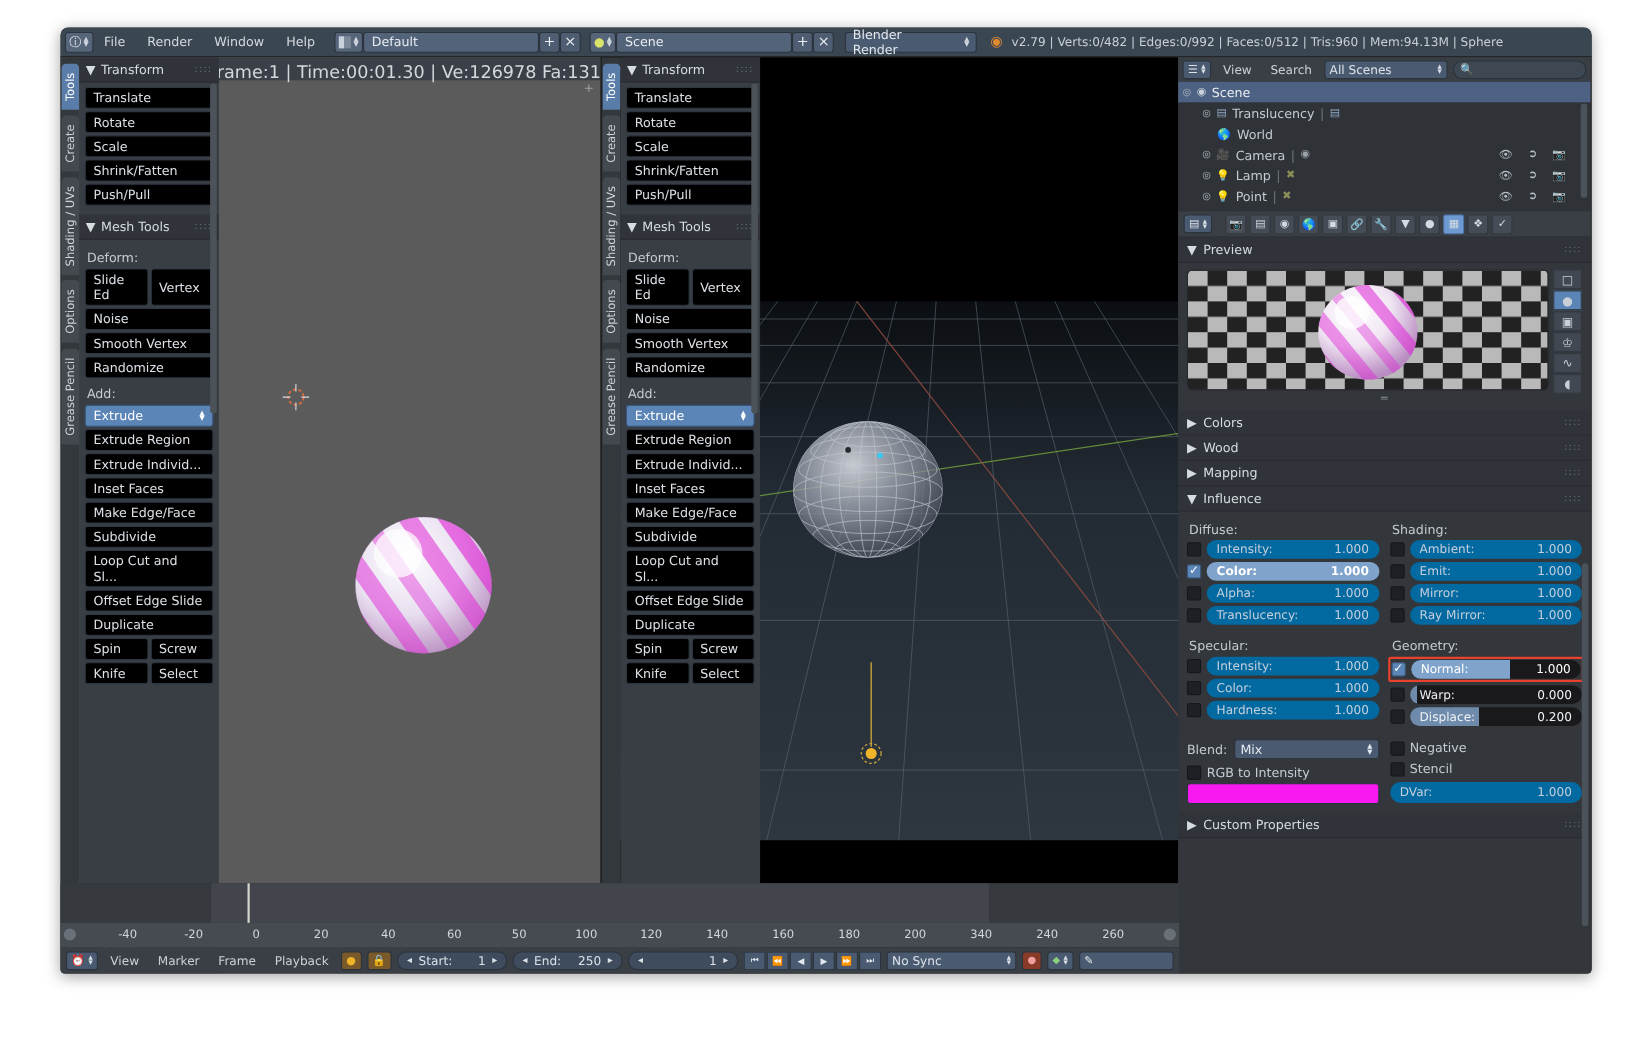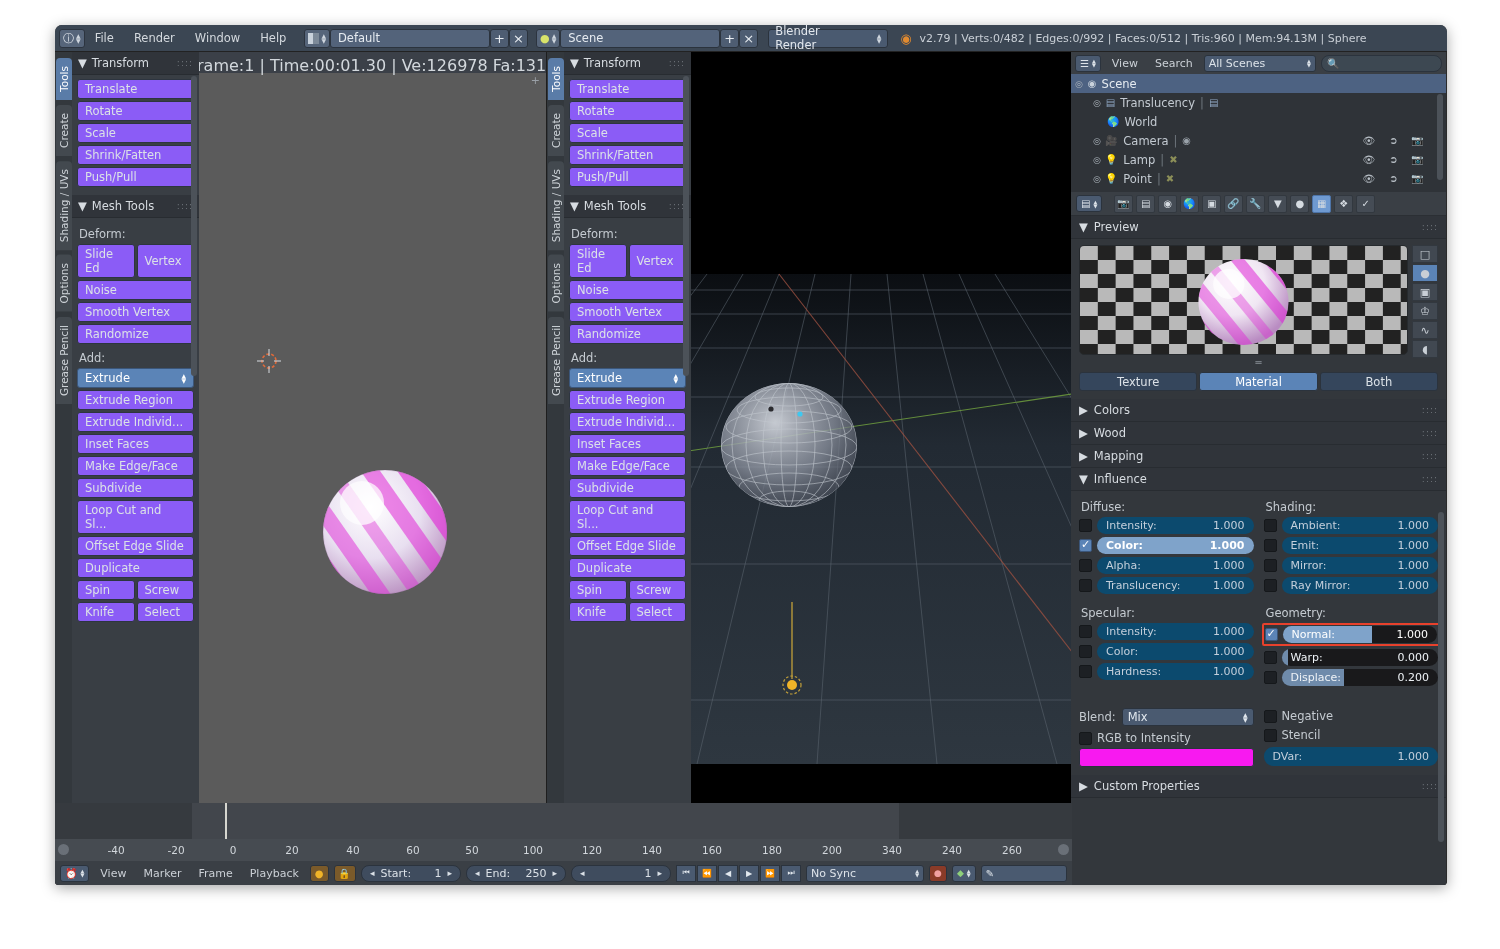"Translate" .tbtn { background: #8b5cf6 -> #000000 }
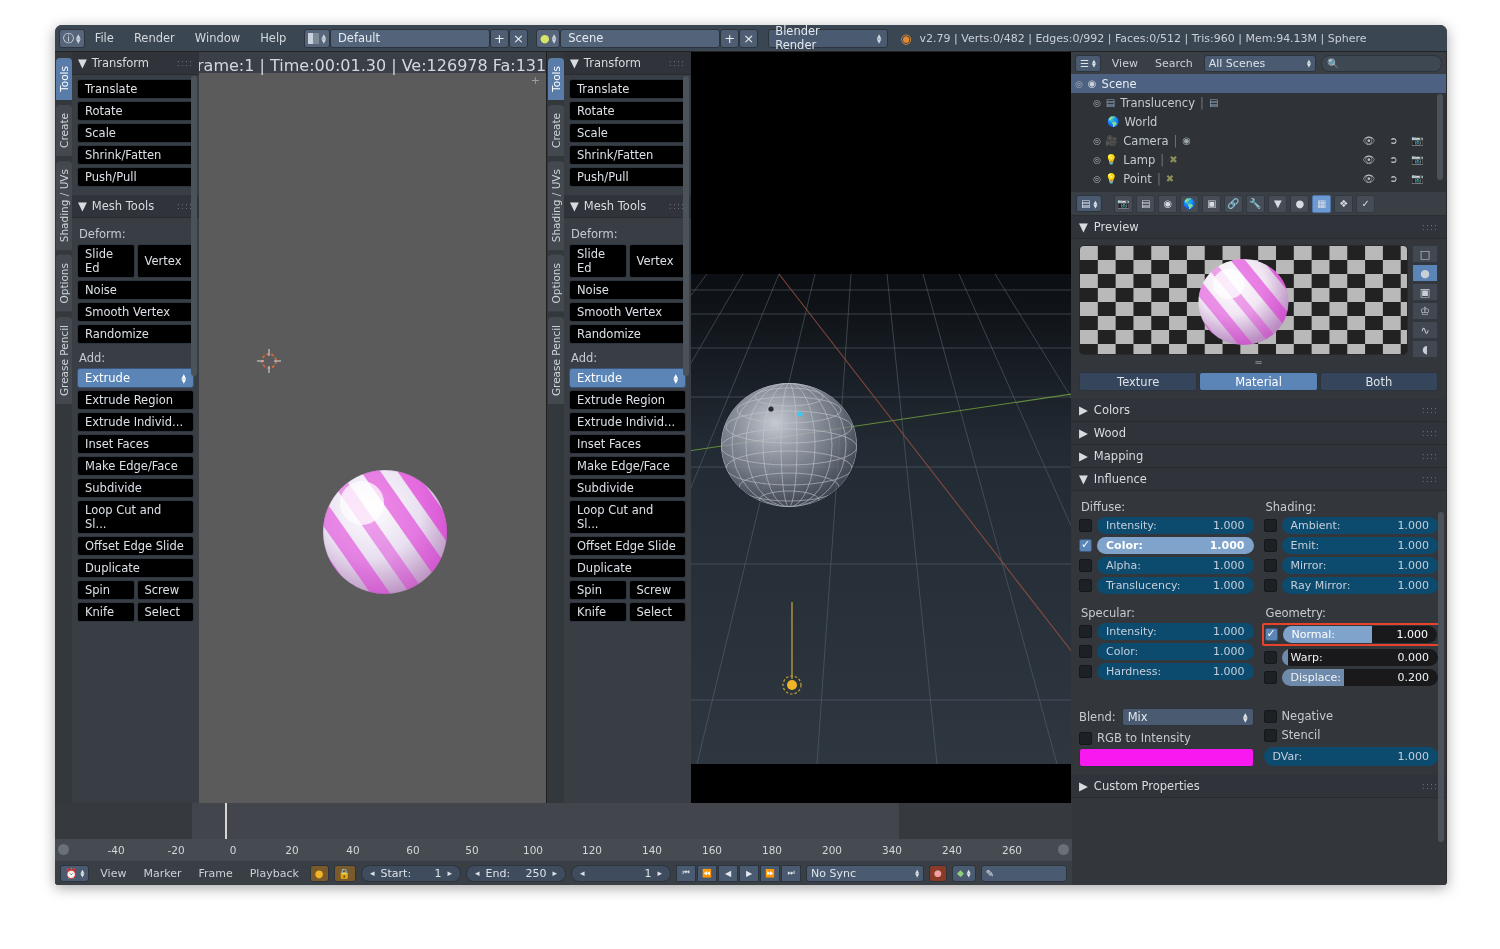"Texture" div.seg3 { html: <div> <div>Texture</div> <div>Material</div> <div>Both</div> </div> -> none }
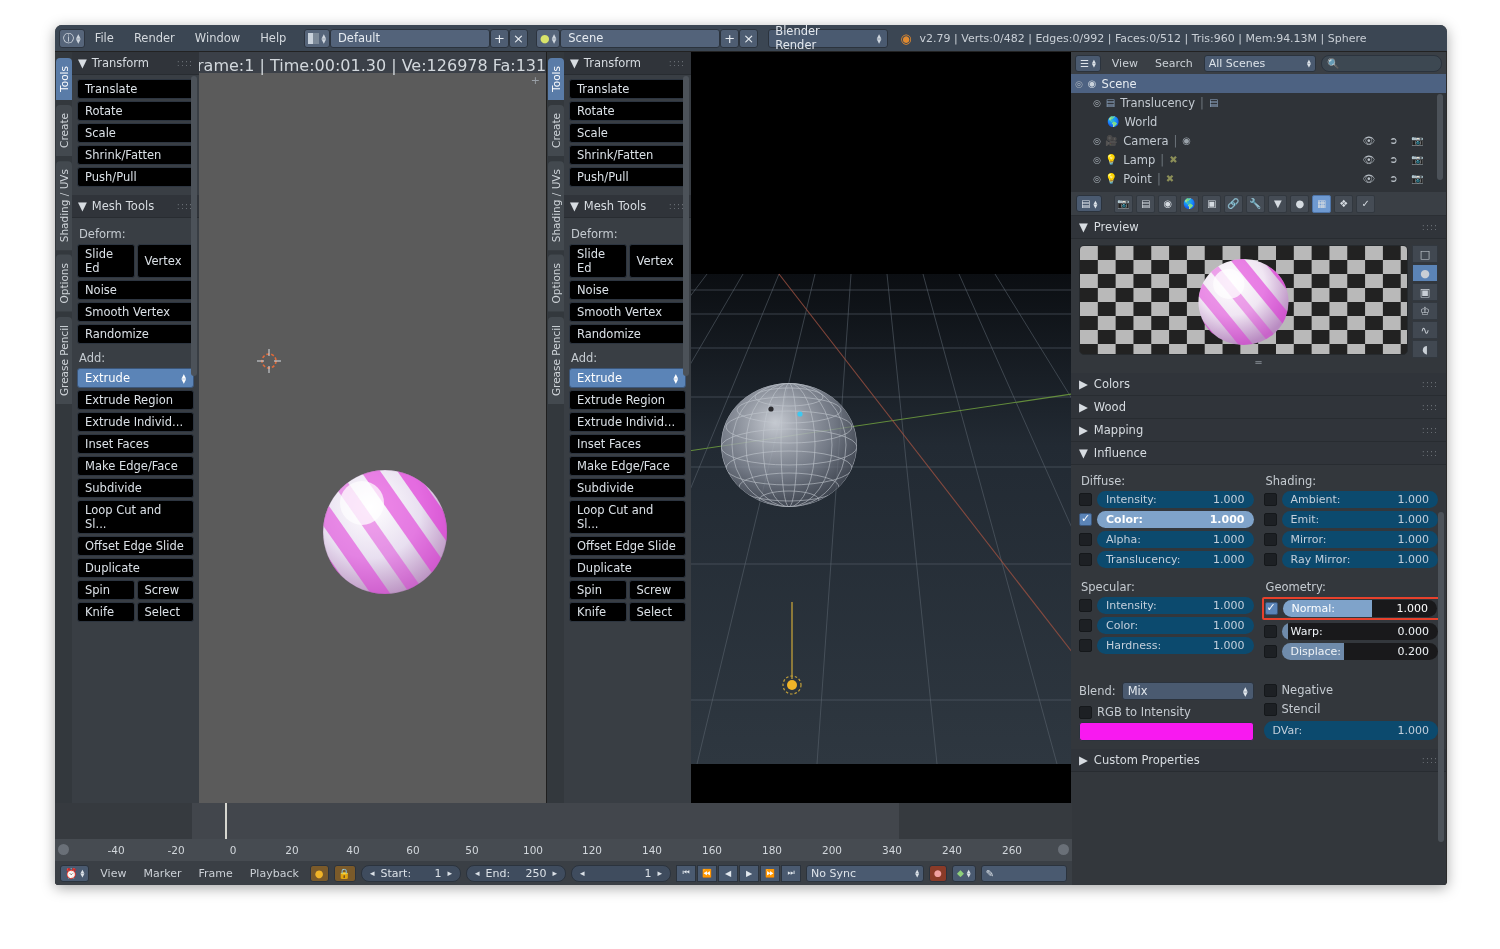"Intensity:" .slider.dim { background: #0c4a6e -> #0369a1 }
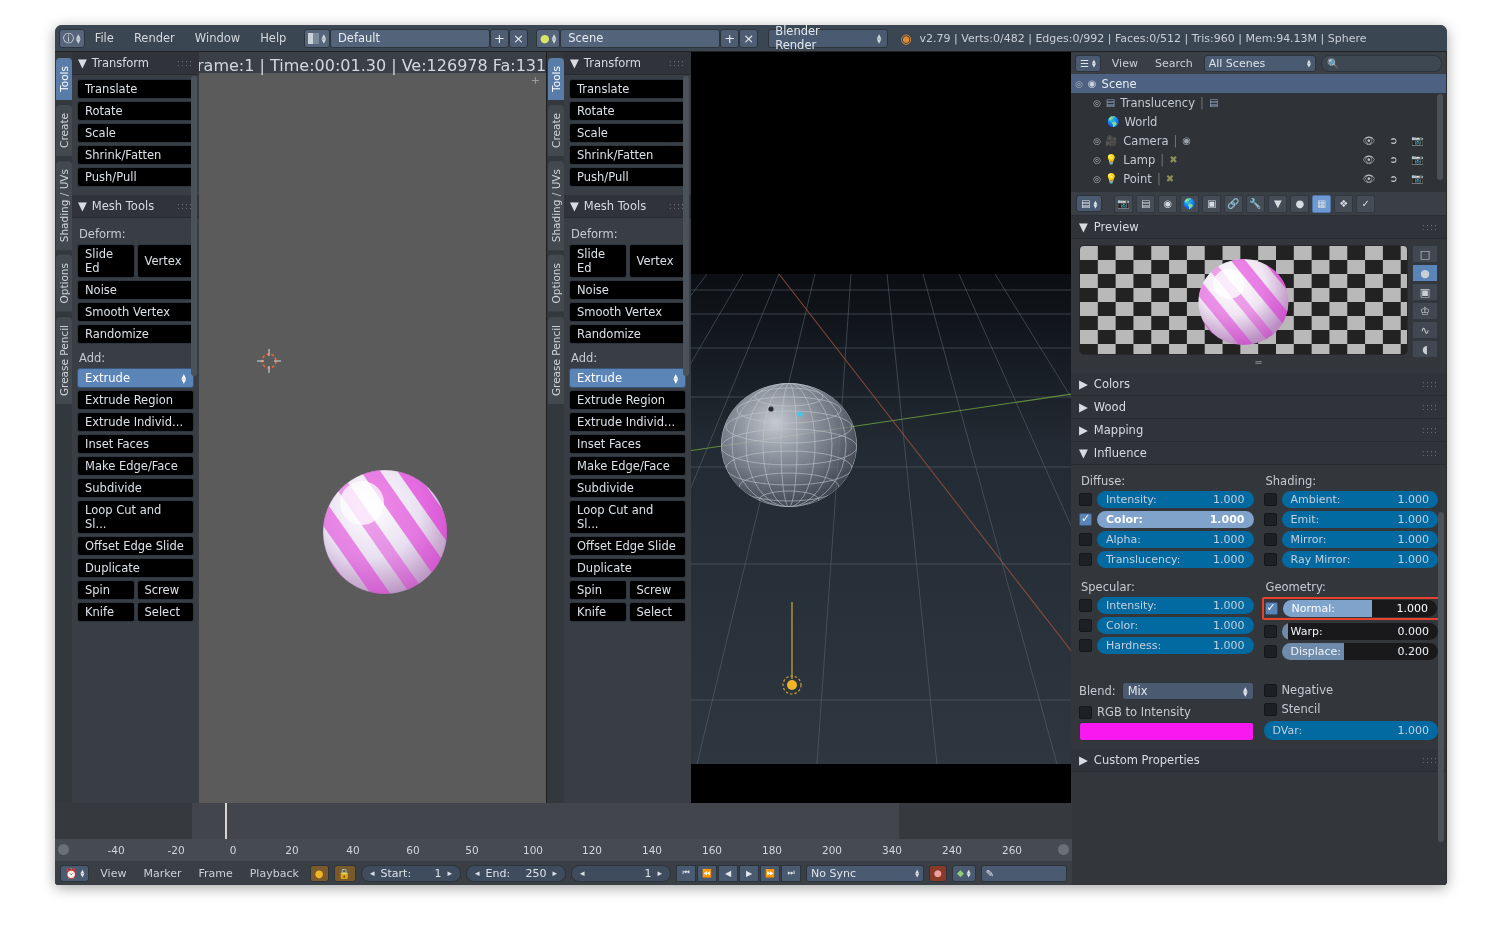"Blend:" div.grid2 { margin-top: 19px -> 9px }
